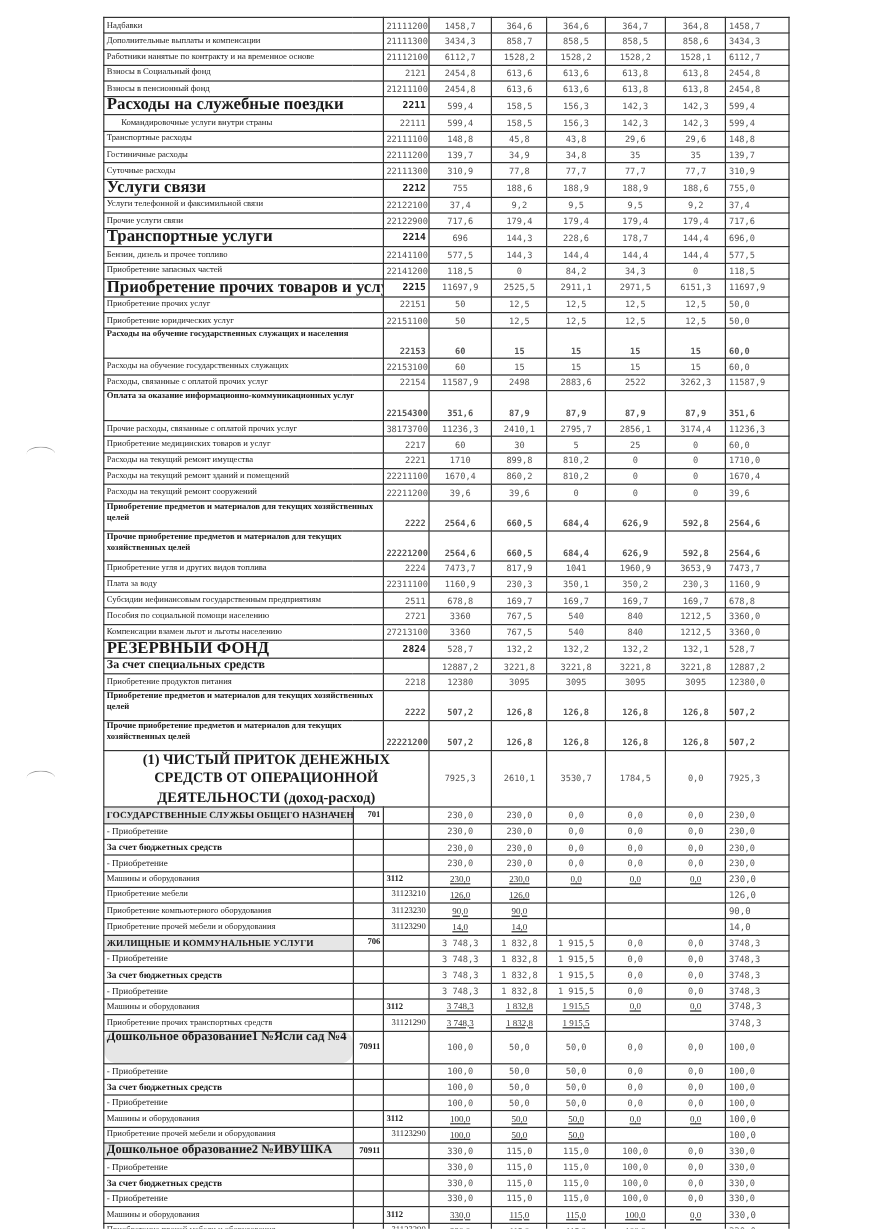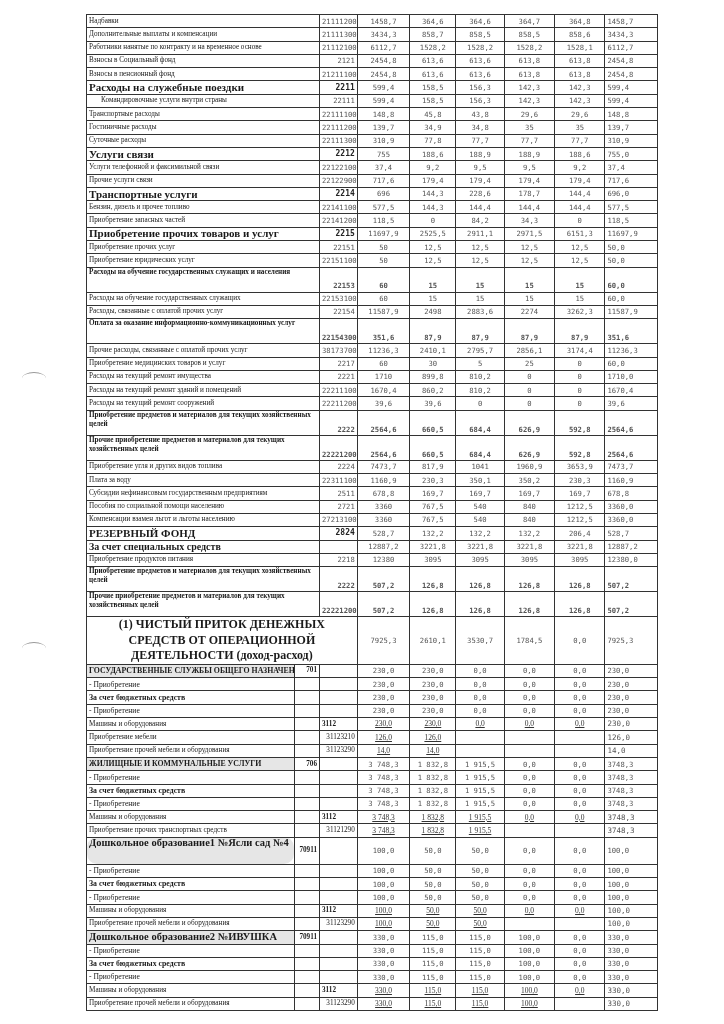"Расходы на служебные поездки" tr.bold td.name { font-size: 11px -> 14px }
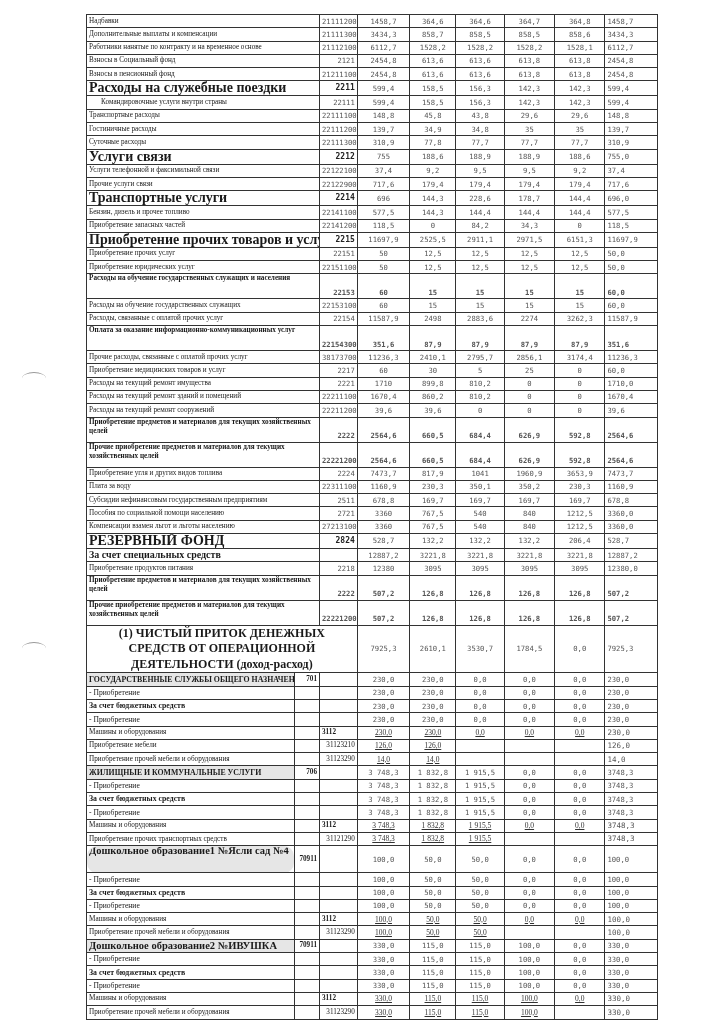"2274" td.num { text: 2274 -> 2522 }
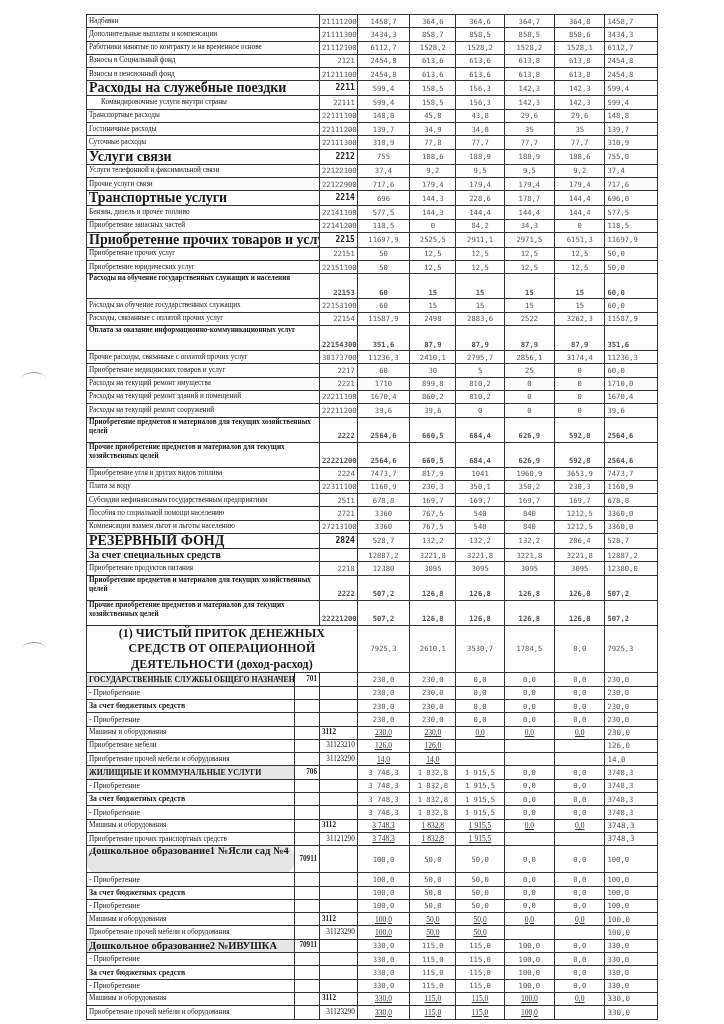"206,4" td.num { text: 206,4 -> 132,1 }
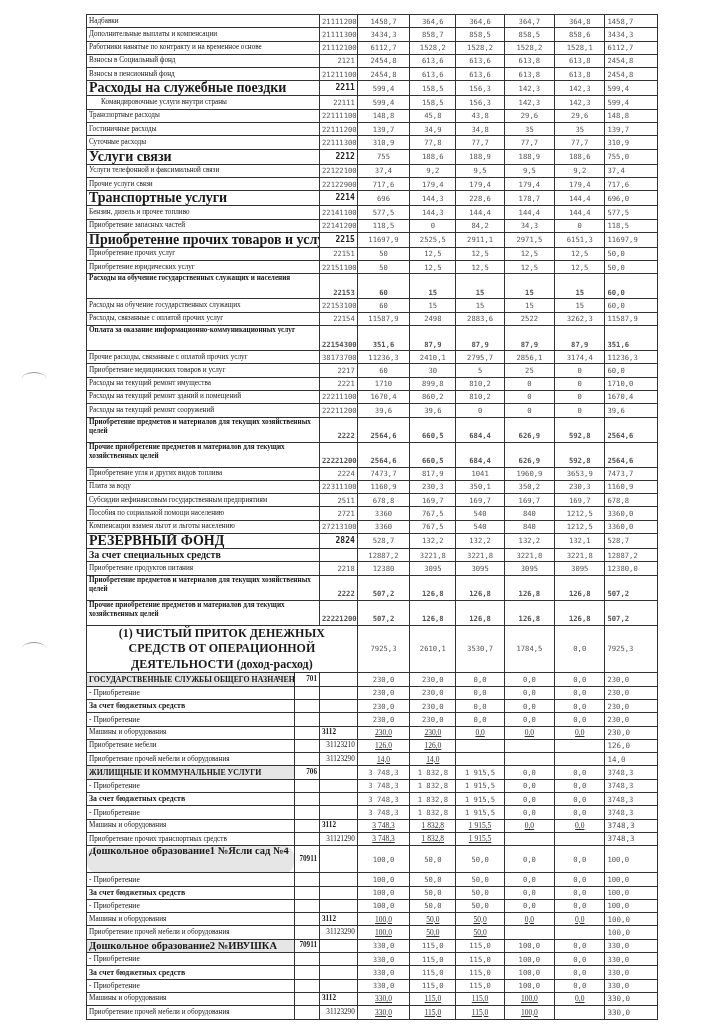"Приобретение компьютерного оборудования" tr.hand { html: none -> <tr> <td>Приобретение компьютерного оборудования</td> <td></td> <td>31123230</td> <td>90,0</td> <td>90,0</td> <td></td> <td></td> <td></td> <td>90,0</td> </tr> }
